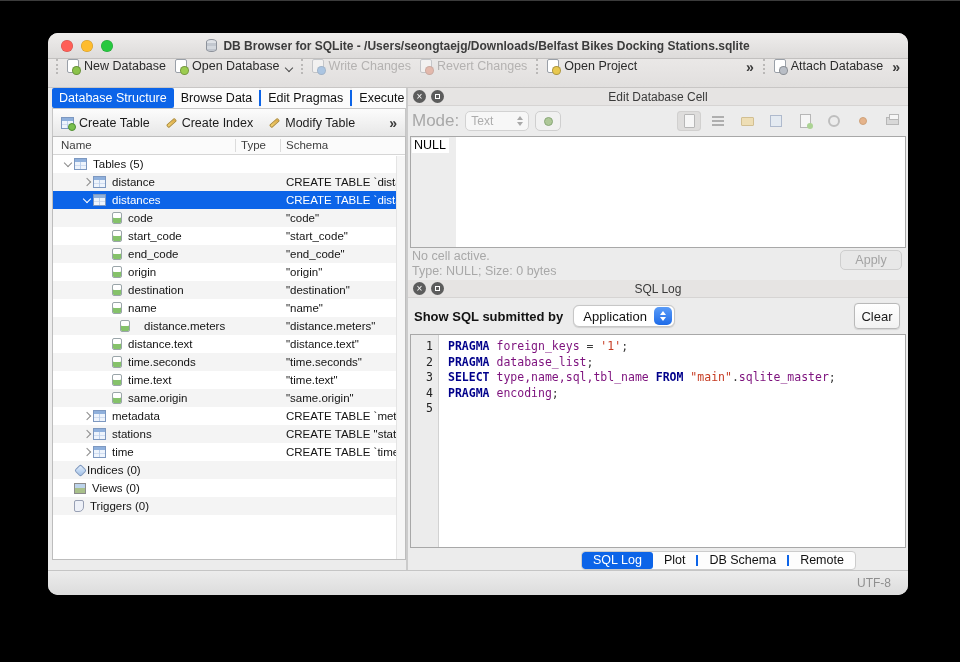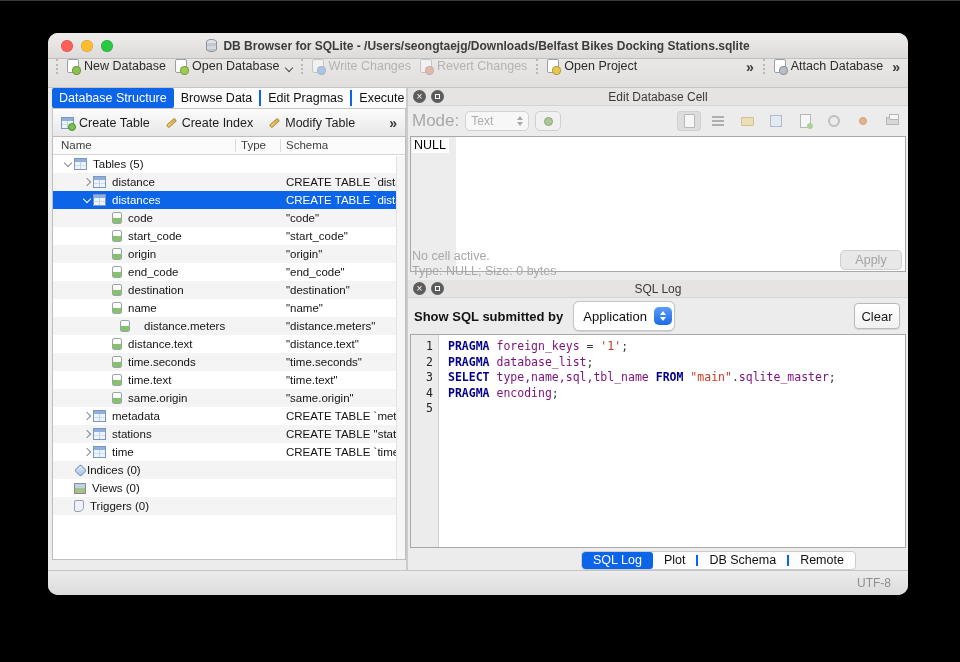"NULL" .cell-editor { height: 136px -> 112px }
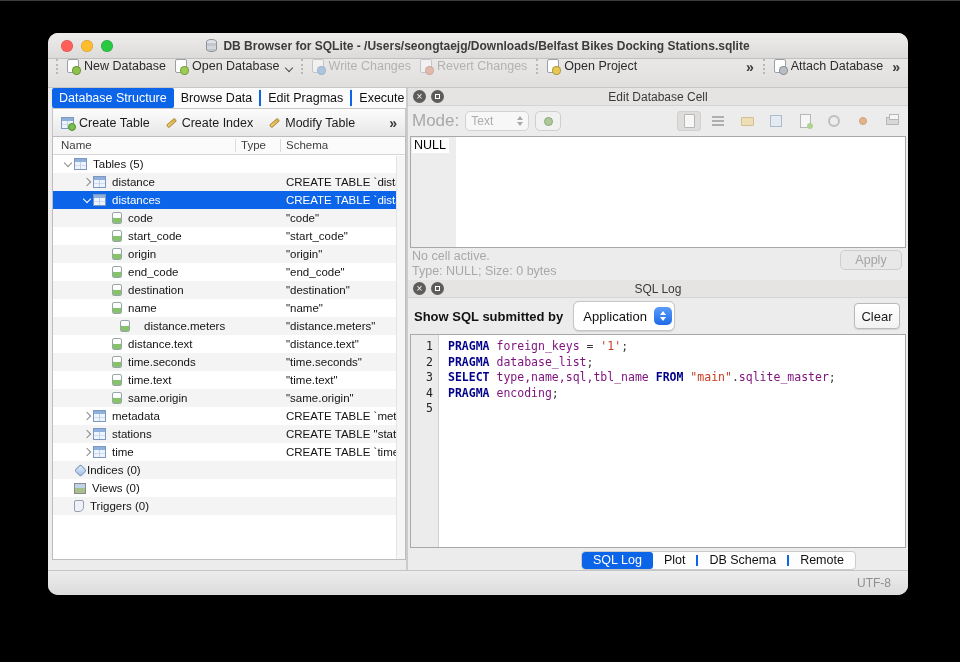"origin" div.row { order: before "end_code" -> after "end_code" }
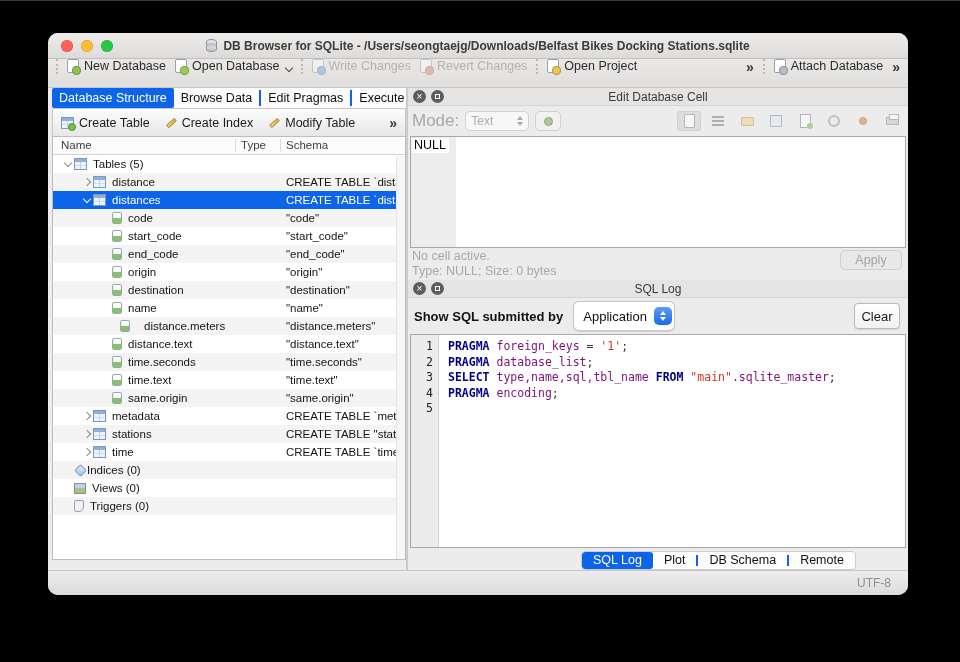"Application" .app-combo { height: 30px -> 22px }
